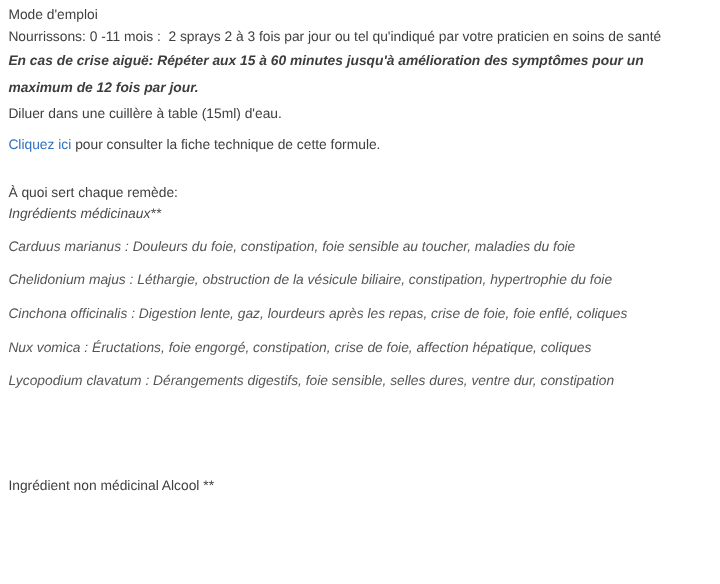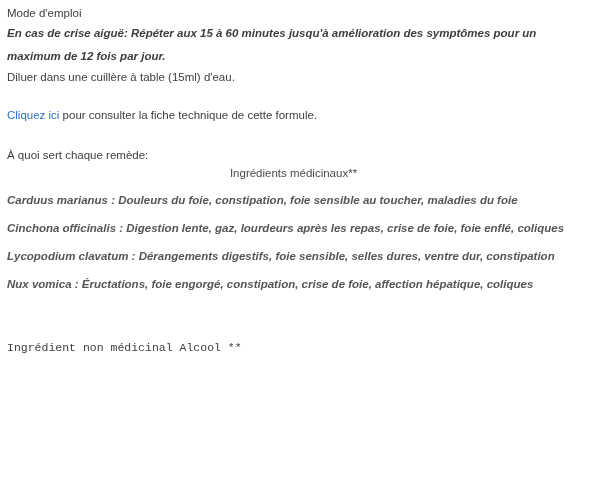"Nourrissons: 0 -11 mois :" div.line { html: none -> <div>Nourrissons: 0 -11 mois : 2 sprays 2 à 3 fois par jour ou tel qu'indiqué par votre praticien en soins de santé</div> }
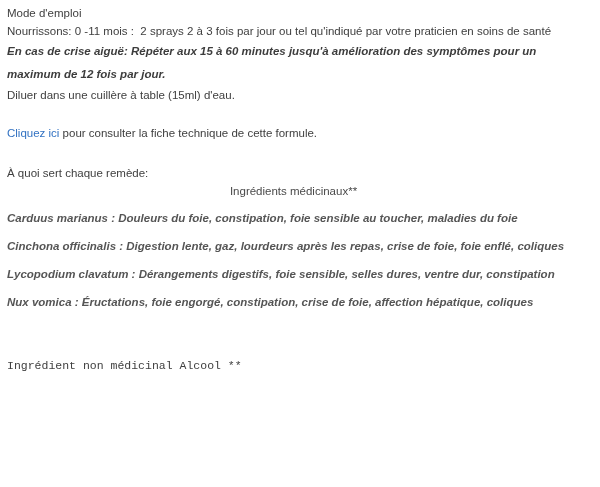"Cliquez ici pour consulter la" .datasheet-line { margin-top: 20px -> 8px }
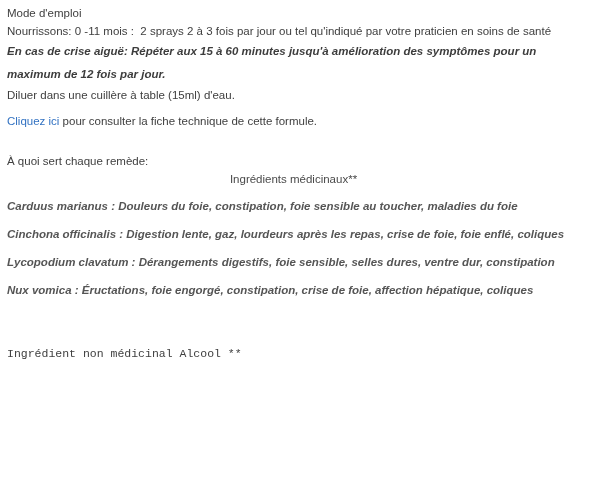"Ingrédients médicinaux**" .remedies-subheading { font-style: none -> italic; text-align: center -> none }
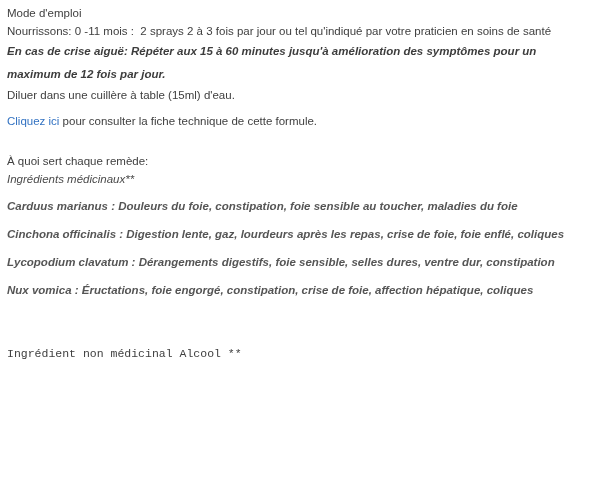"Carduus marianus : Douleurs du" .remedy { font-weight: bold -> none }
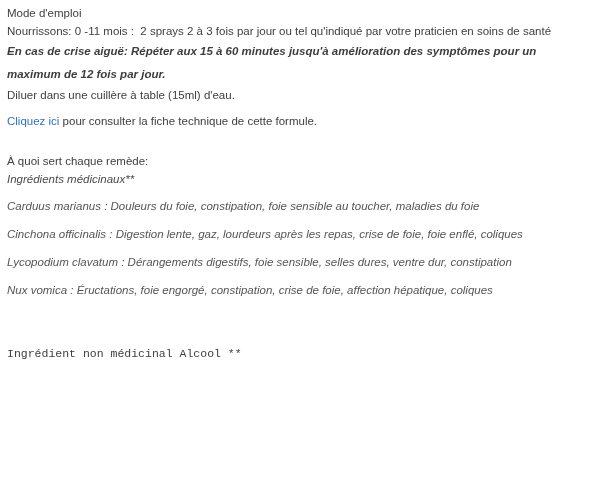"Chelidonium majus : Léthargie," p.remedy { html: none -> <p>Chelidonium majus : Léthargie, obstruction de la vésicule biliaire, constipation, hypertrophie du foie</p> }
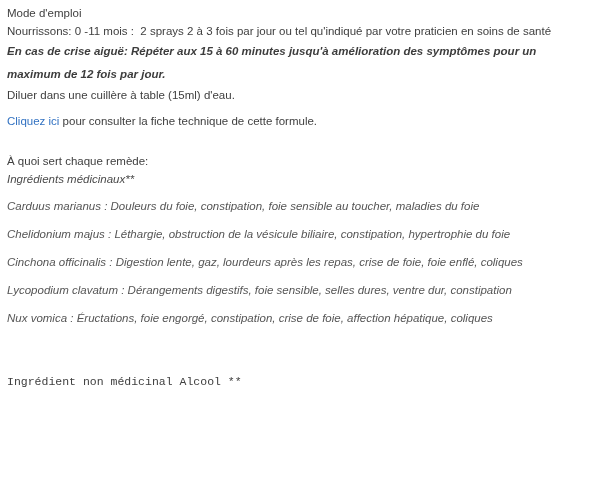"Lycopodium clavatum : Dérangements" p.remedy { order: before "Nux vomica : Éructations, foie" -> after "Nux vomica : Éructations, foie" }
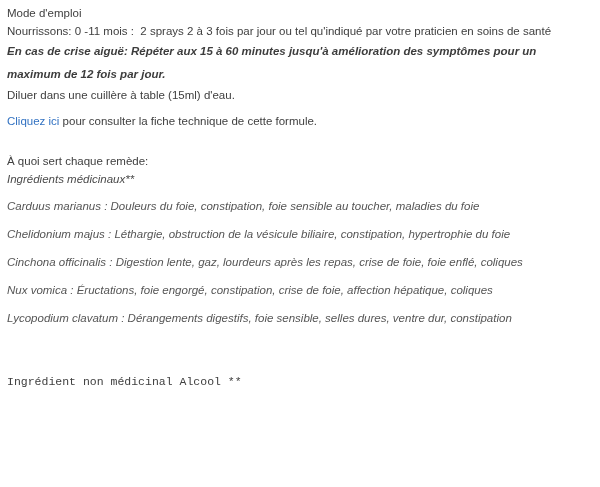"Ingrédient non médicinal Alcool **" .non-medicinal { font-family: Liberation Mono, monospace -> none; margin-top: 46px -> 69px }
